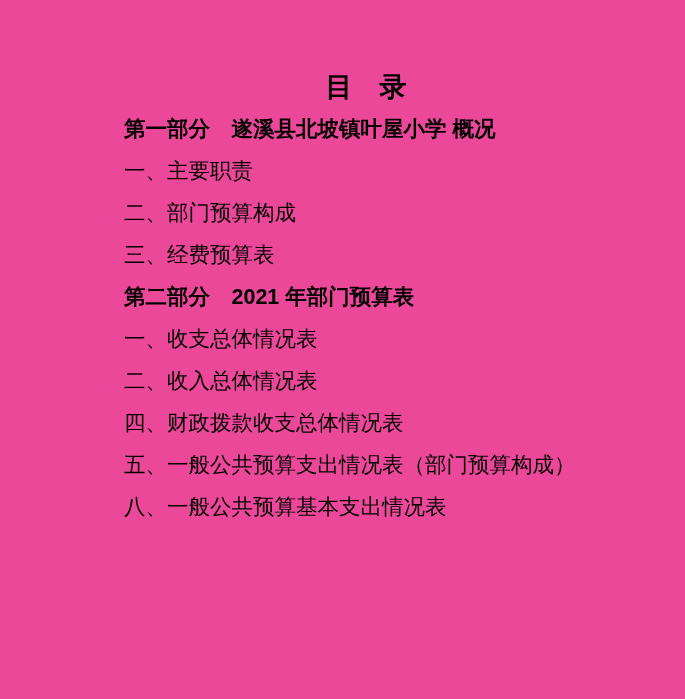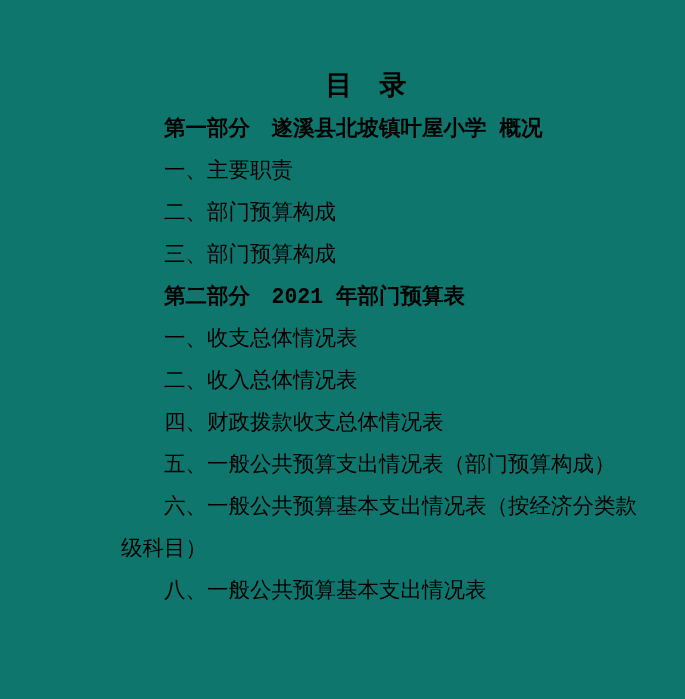"目 录" .page { background: #0f766e -> #ec4899; font-family: Liberation Mono, monospace -> Liberation Sans, sans-serif }
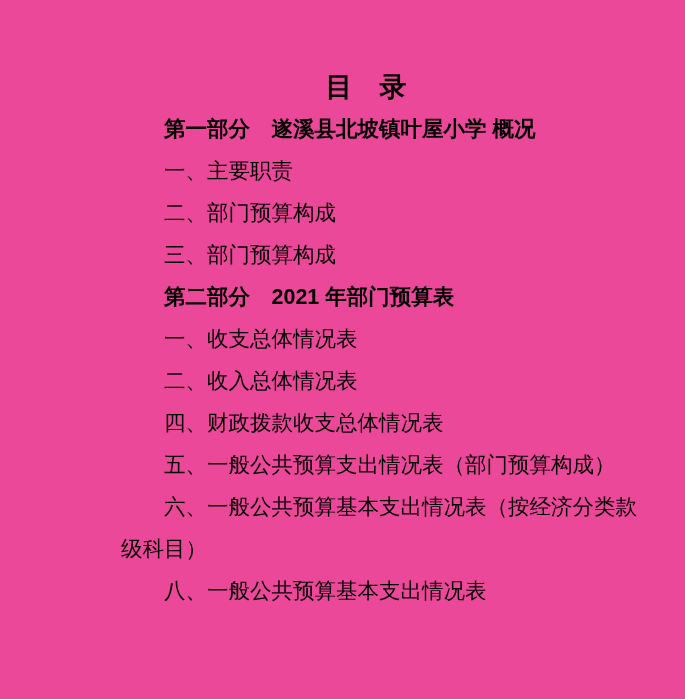"第一部分 遂溪县北坡镇叶屋小学 概况" .toc-line { margin-left: 40px -> none }
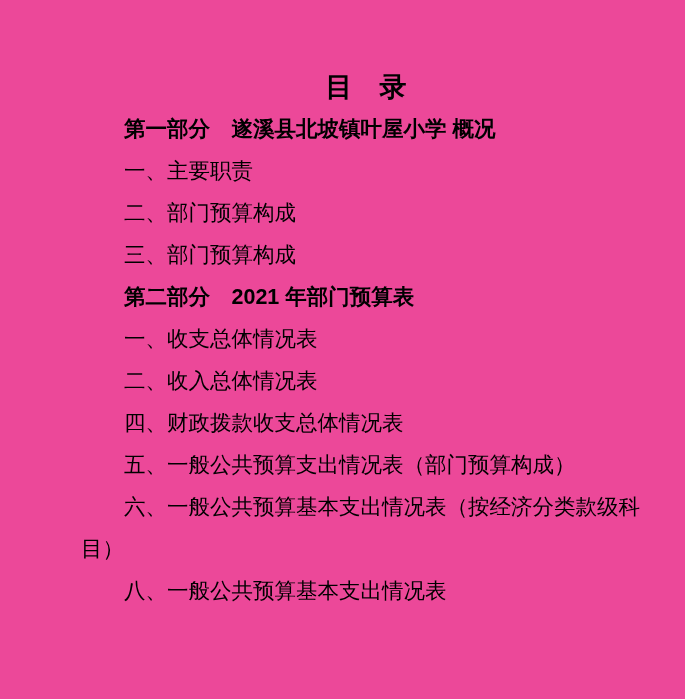"三、部门预算构成" div.toc-line { text: 部门预算构成 -> 经费预算表 }
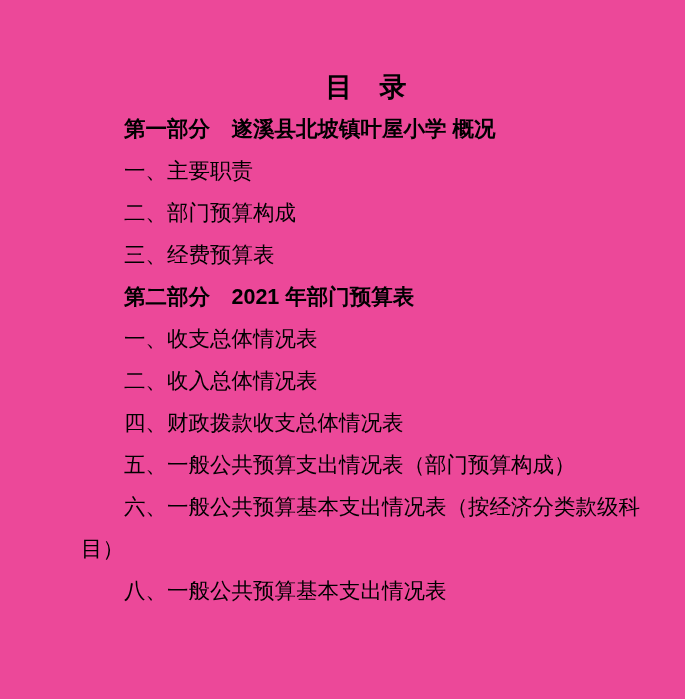"六、一般公共预算基本支出情况表（按经济分类款级科目）" div.toc-line { html: <div>六、一般公共预算基本支出情况表（按经济分类款级科目）</div> -> none }
